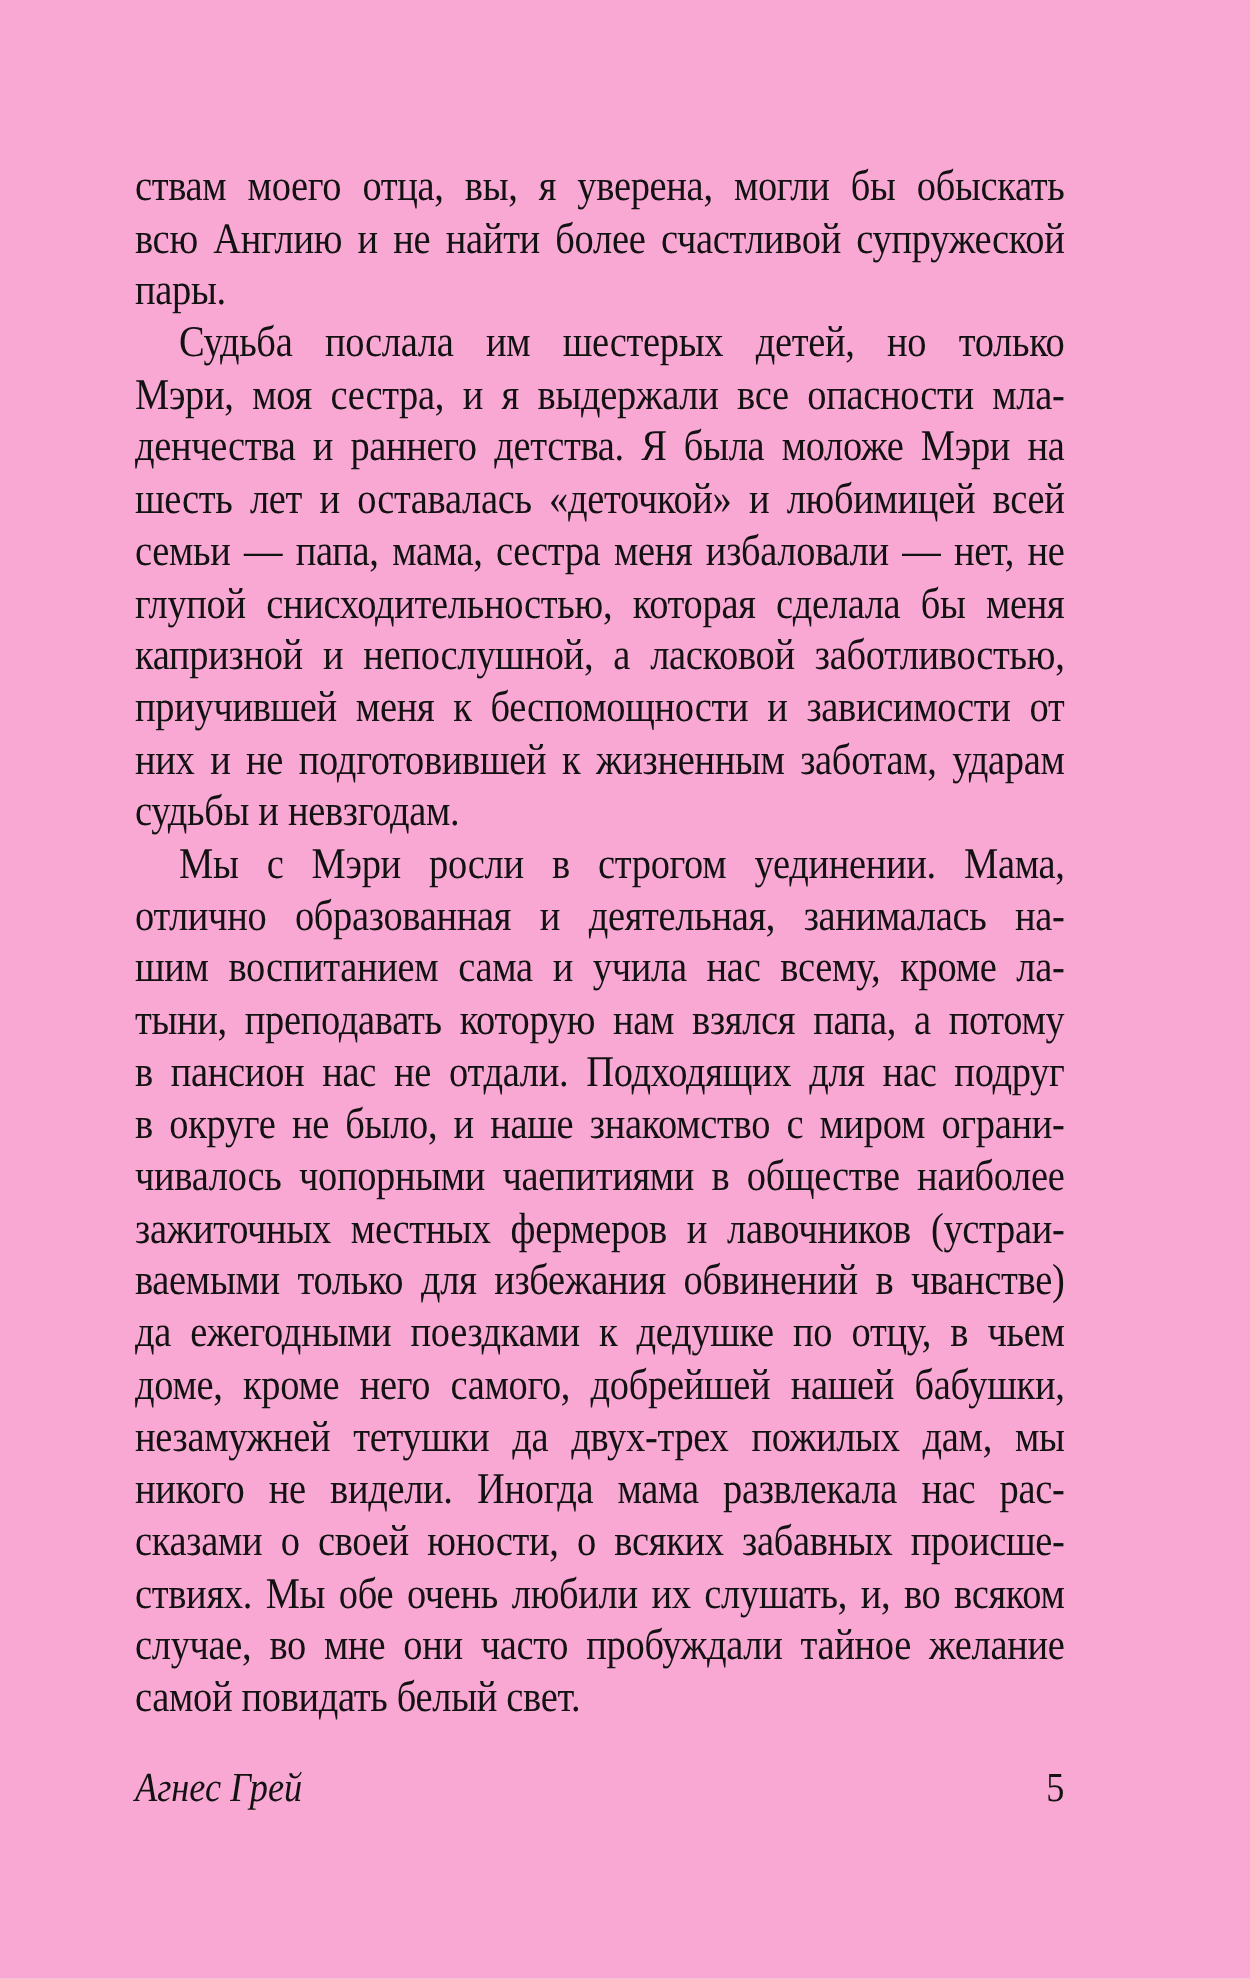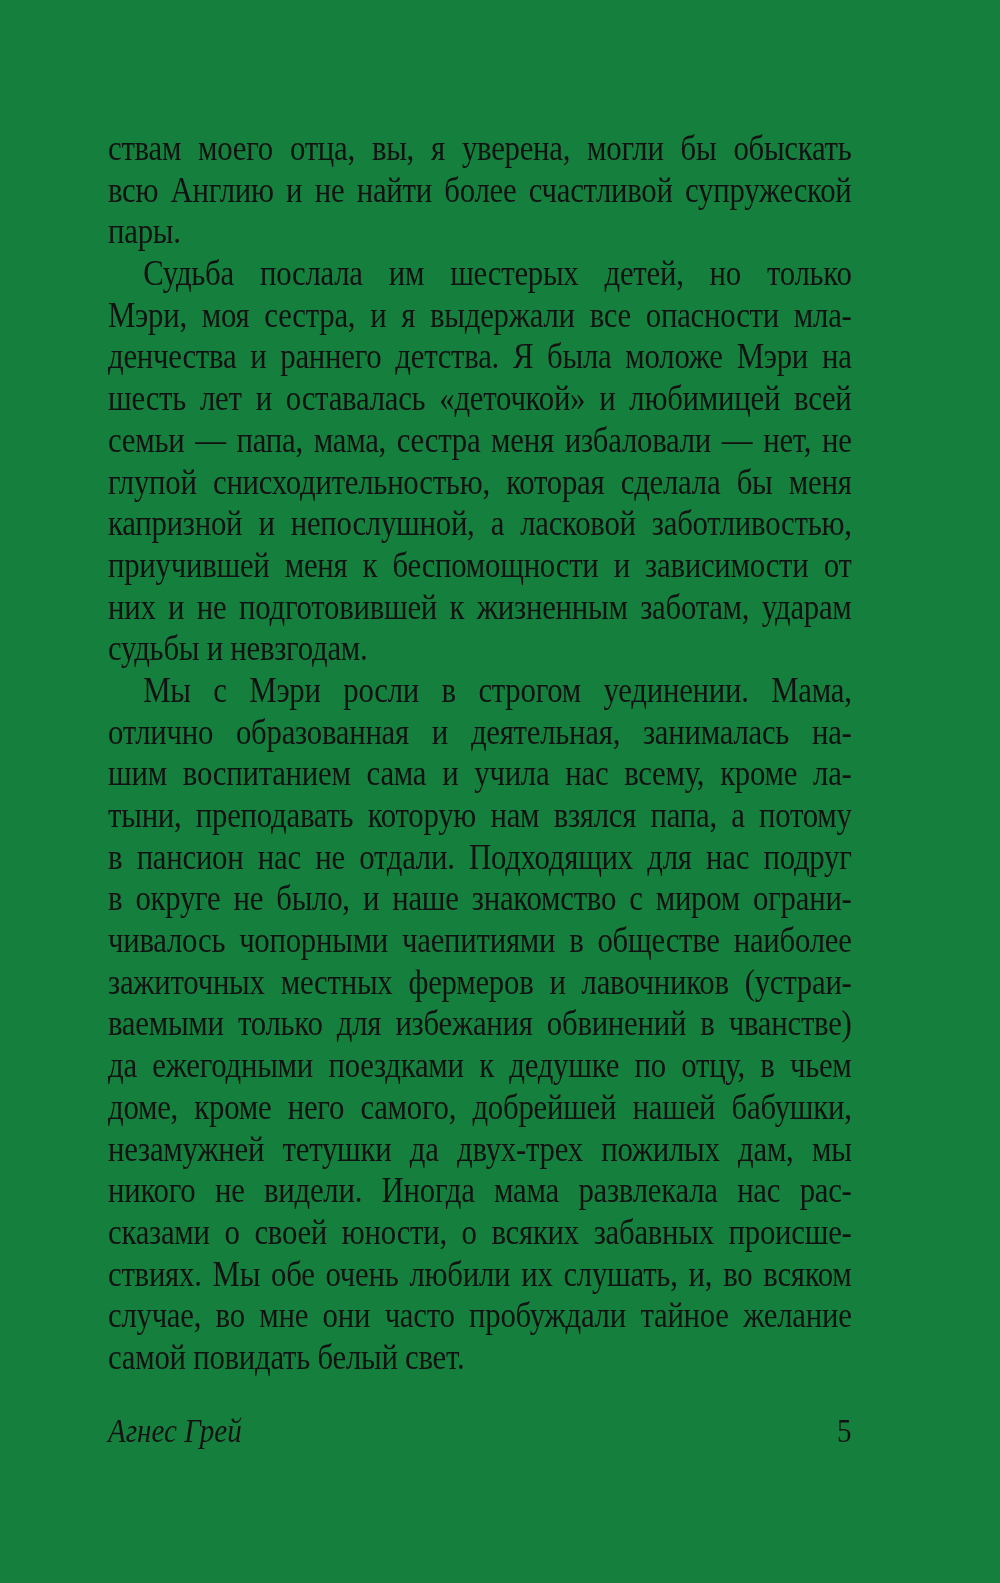"ствам моего отца, вы, я" .book-page { background: #15803d -> #f9a8d4 }
